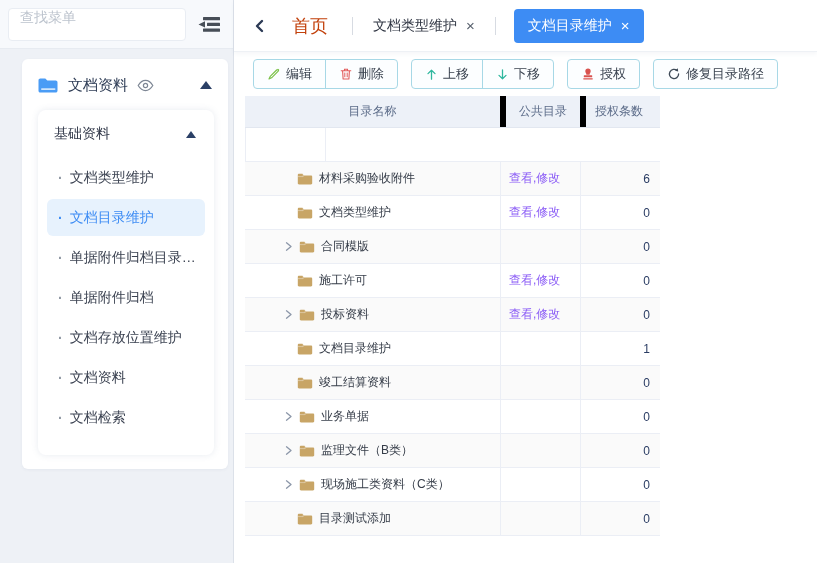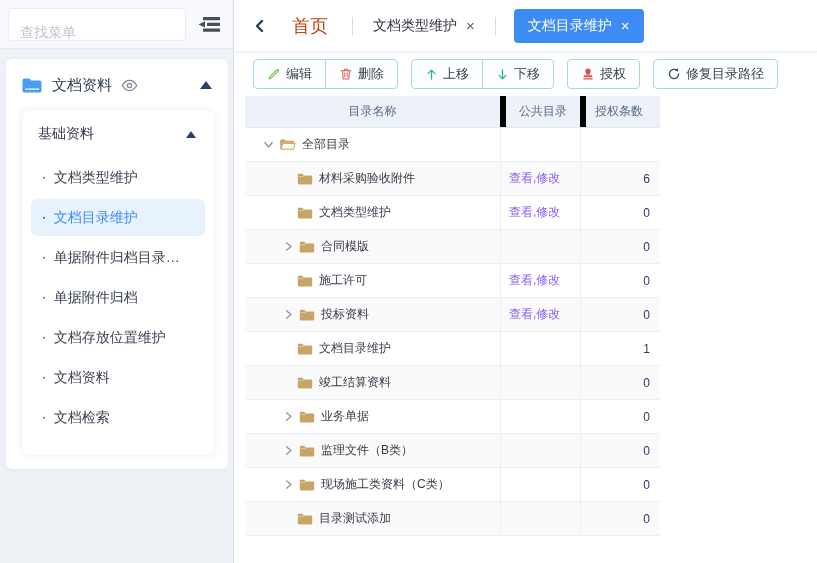"查找菜单" .search-box { align-items: flex-end -> flex-start }
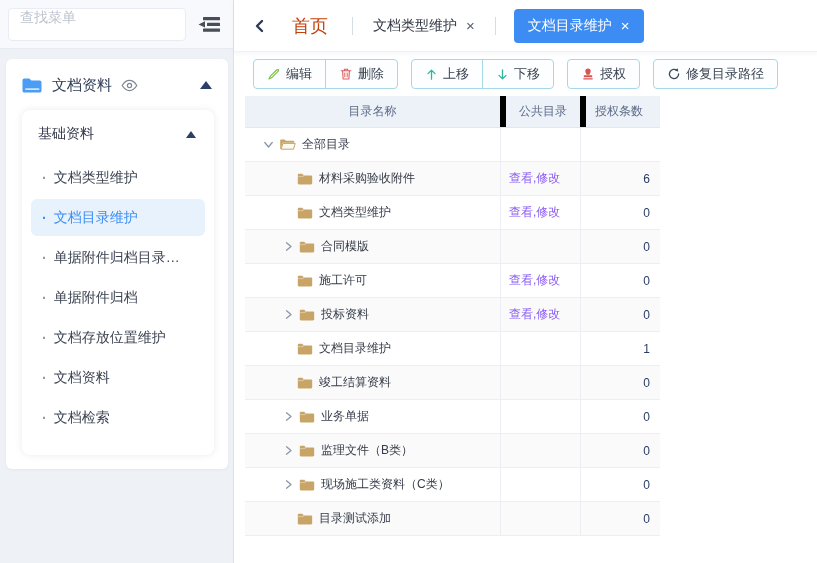"文档资料" .sidebar-body { padding: 10px 5px 0 6px -> 10px 5px 0 22px }
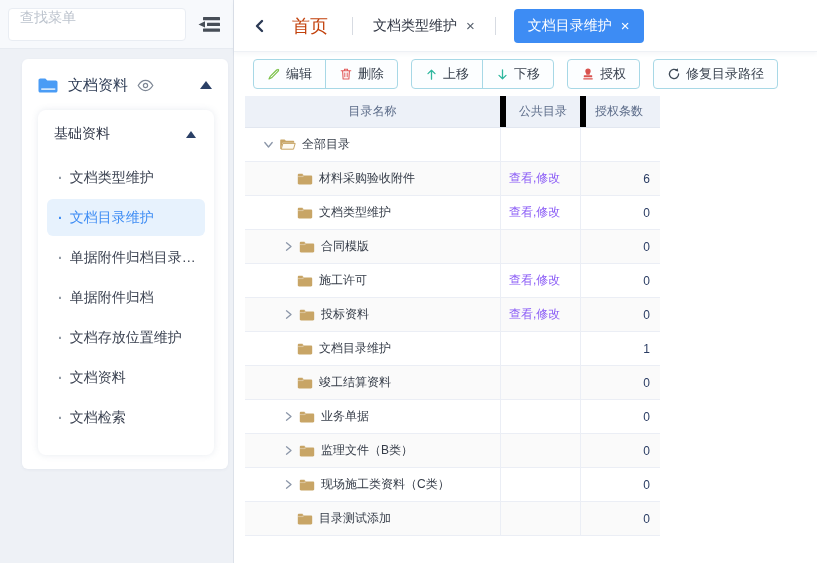"全部目录" div.td { html: <div> <span></span> <span> <svg> <polyline></polyline> </svg> </span> <span> <svg> <path></path> <path></path> </svg> </span> <span>全部目录</span> </div> -> none }
